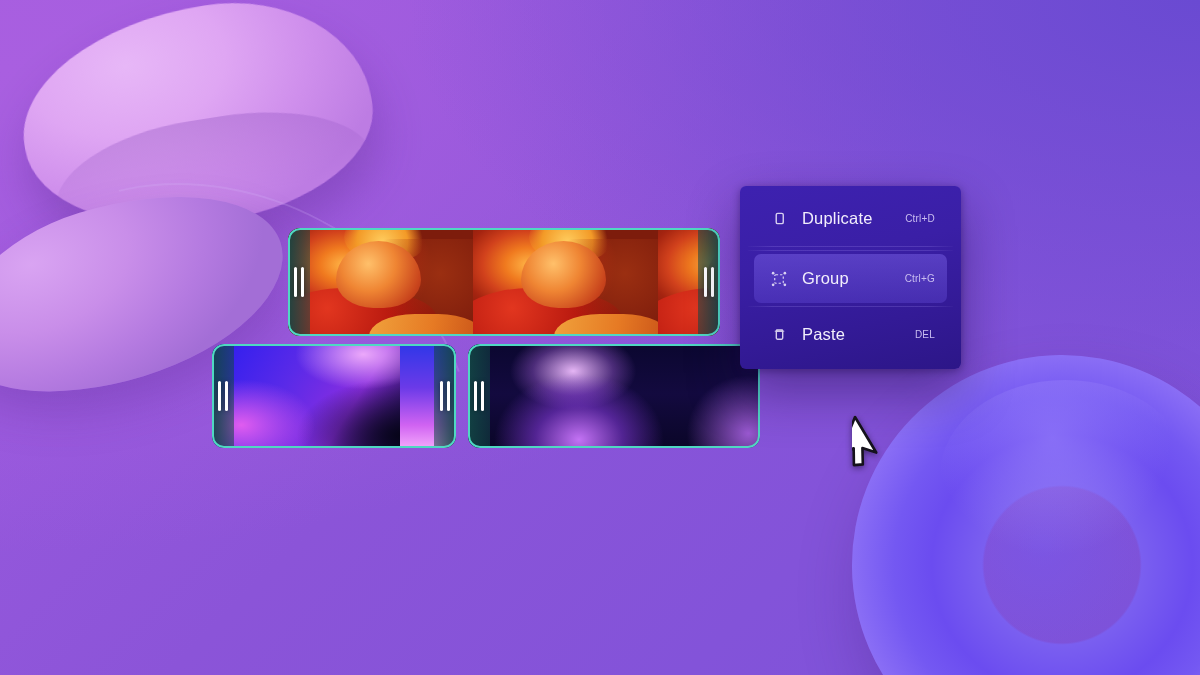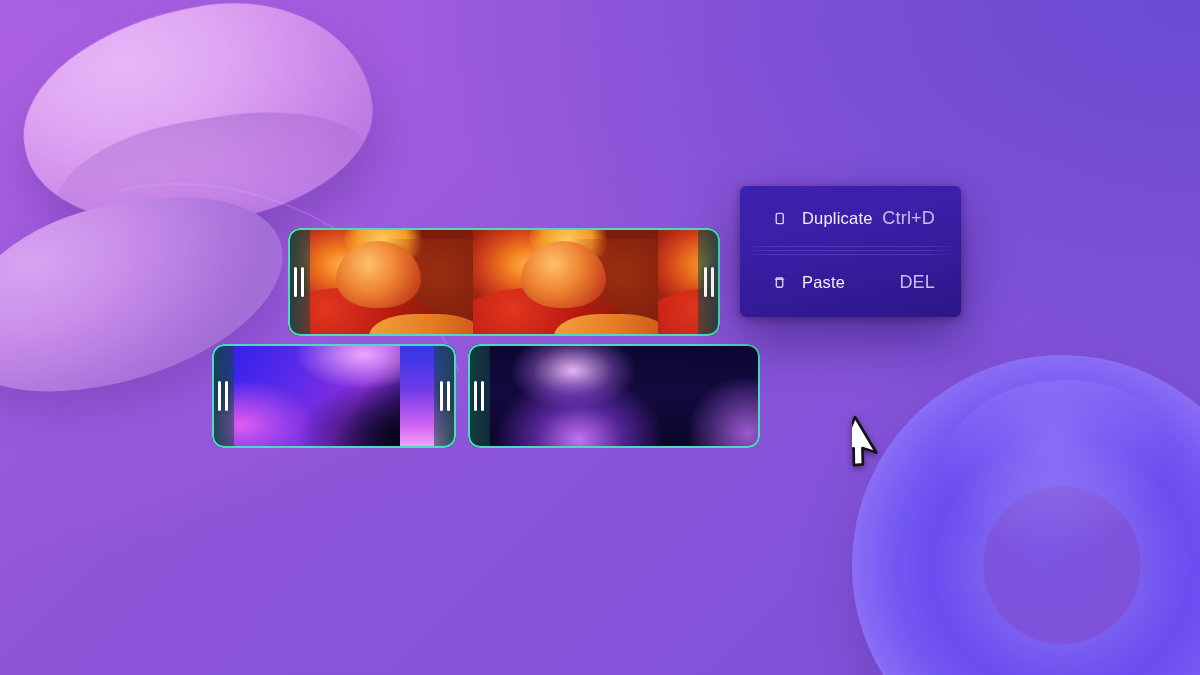"Ctrl+D" .menu-row .accel { font-size: 18px -> 10px }
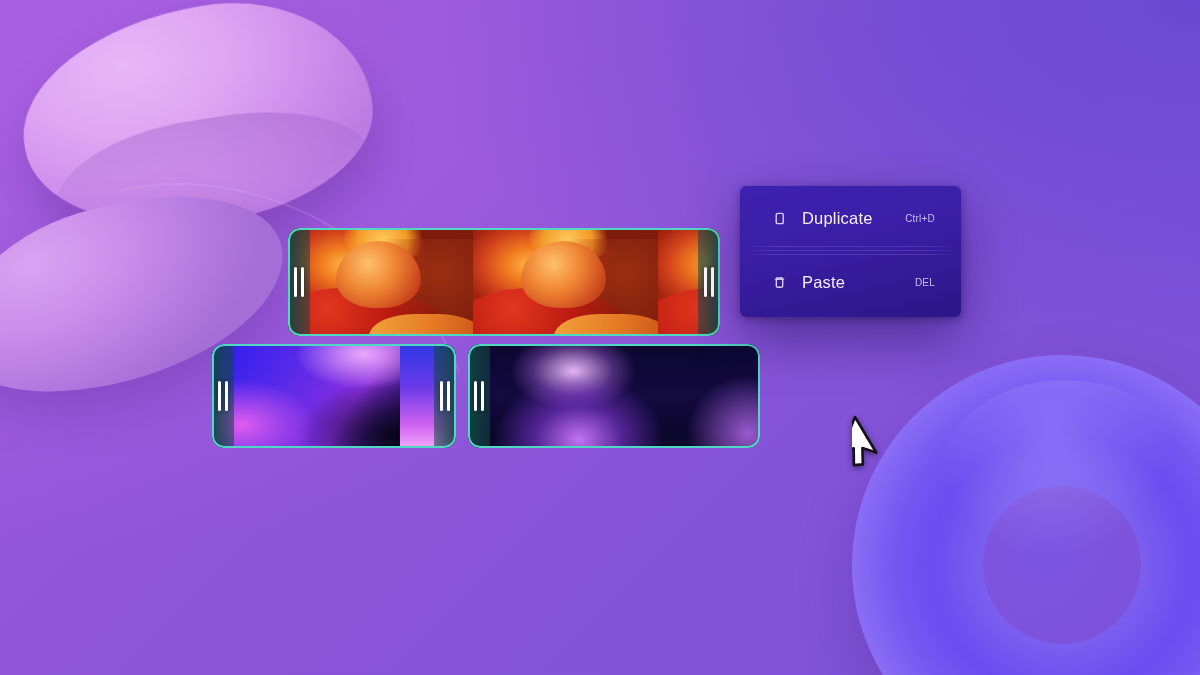"Group" div.menu-row { html: none -> <div> <span> <svg> <rect></rect> <circle></circle> <circle></circle> <circle></circle> <circle></circle> </svg> </span> <span>Group</span> <span>Ctrl+G</span> </div> }
